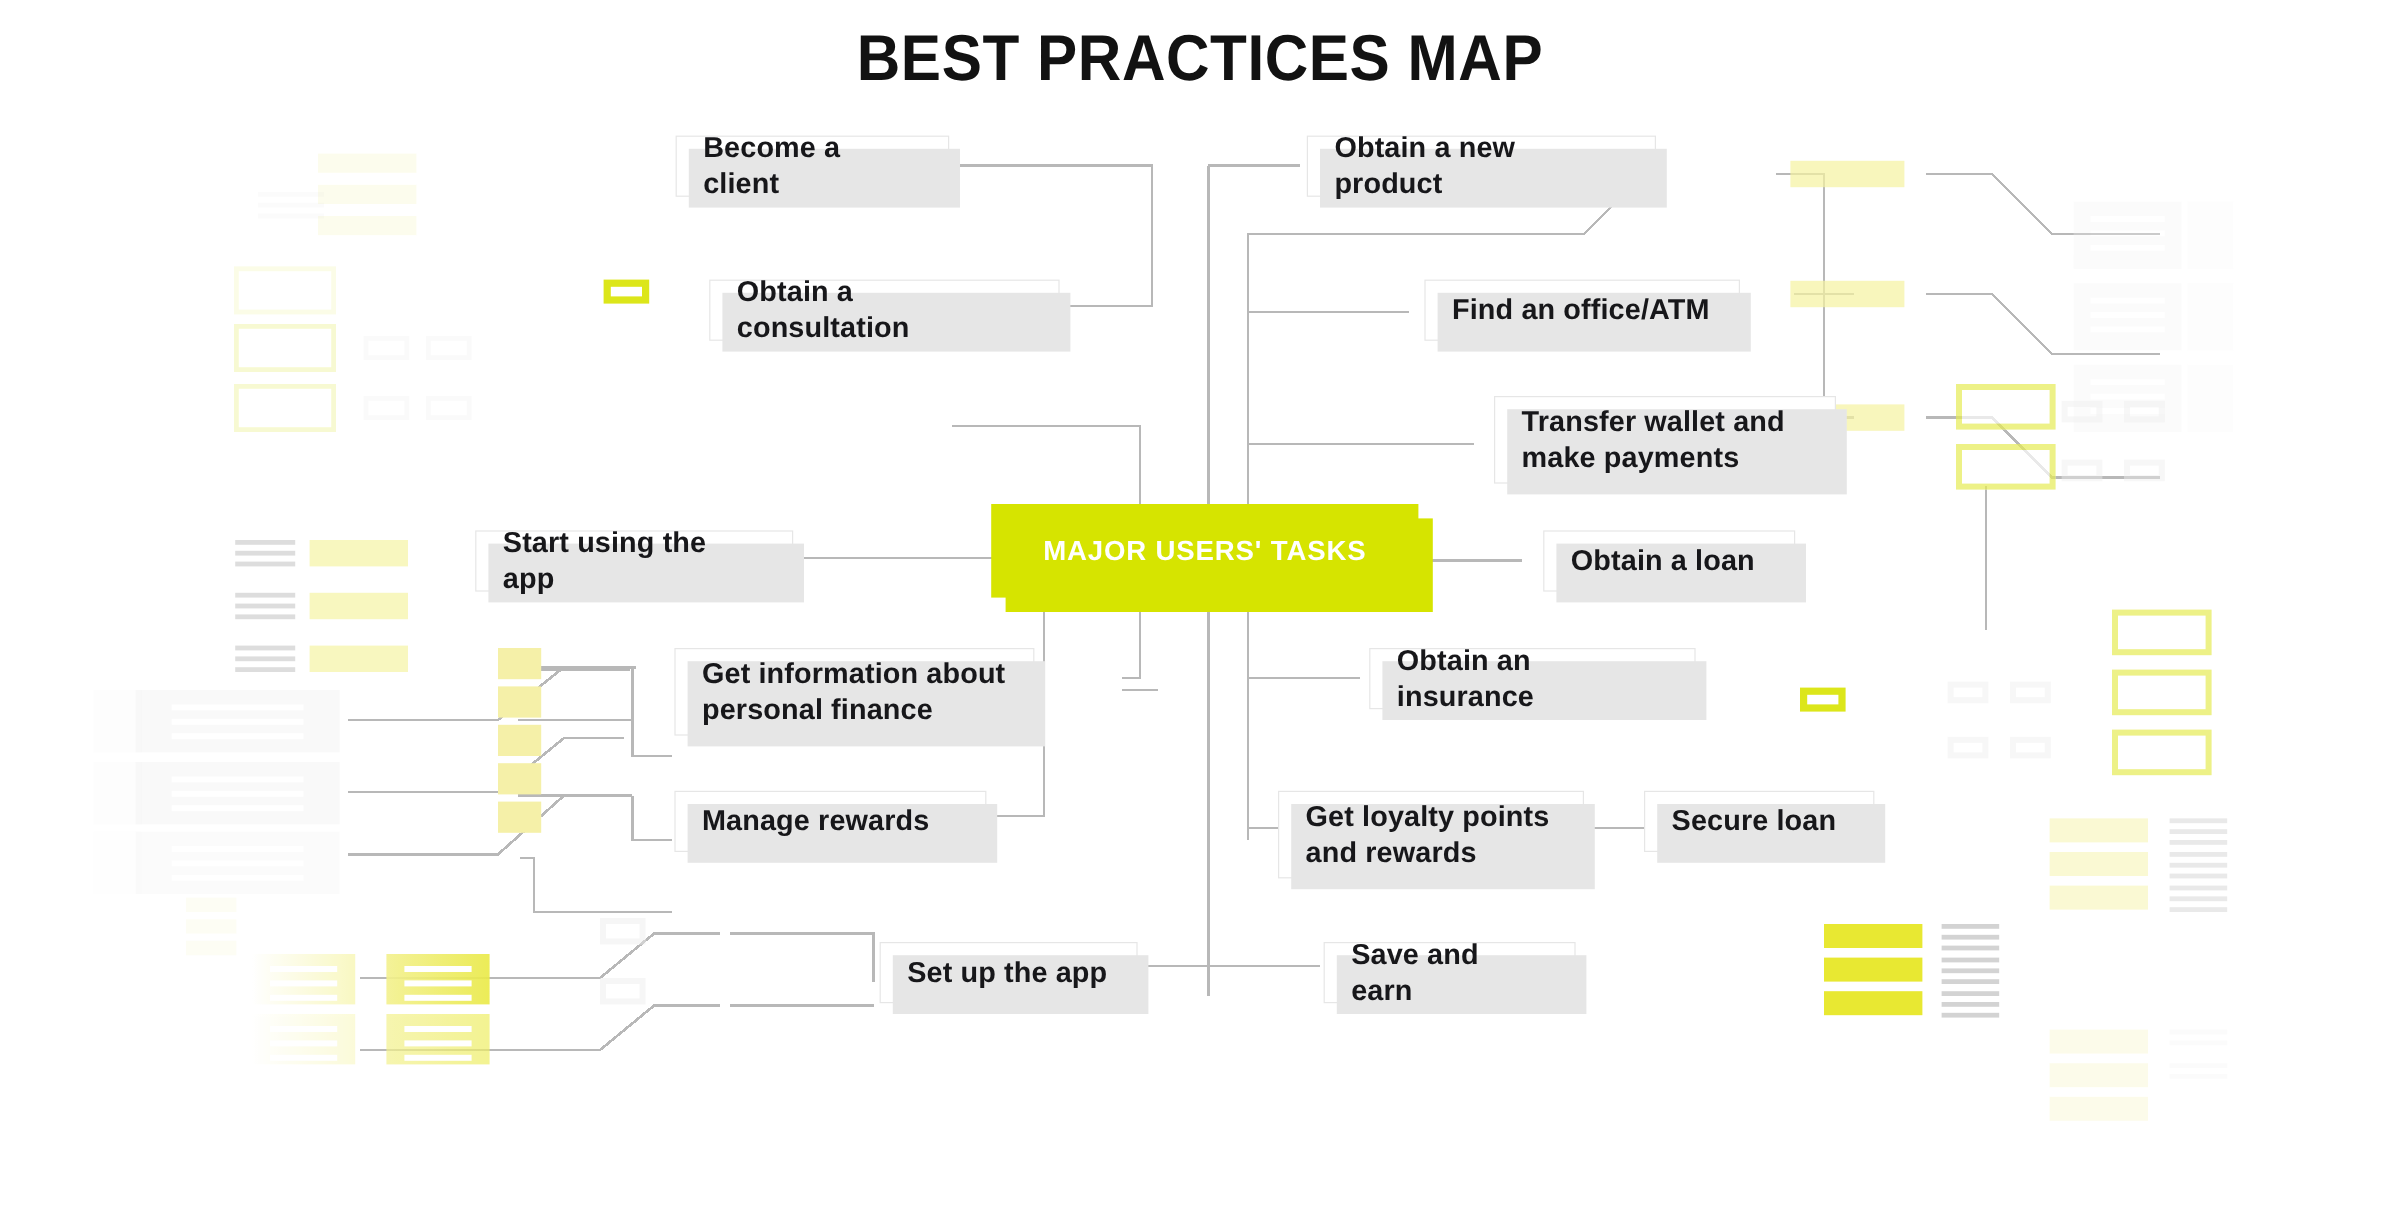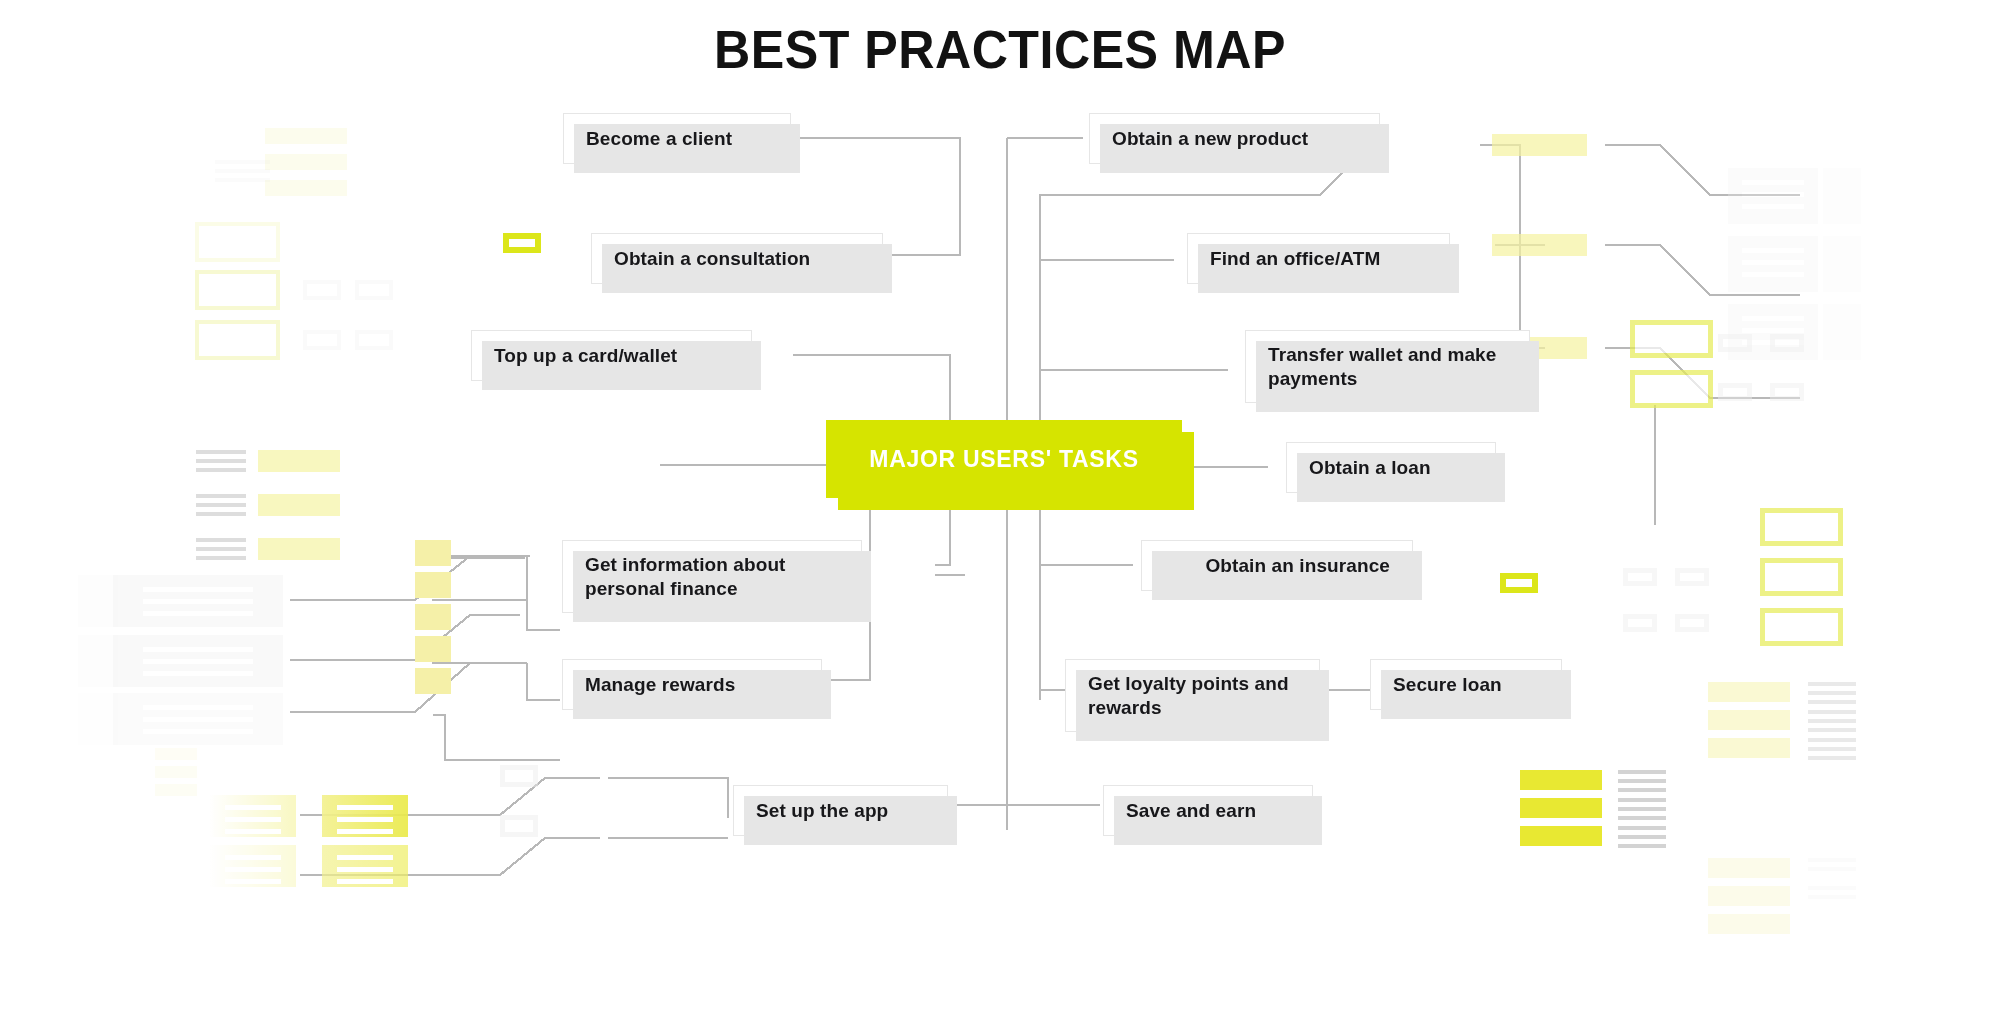"Become a client" .card { font-size: 19px -> 24px }
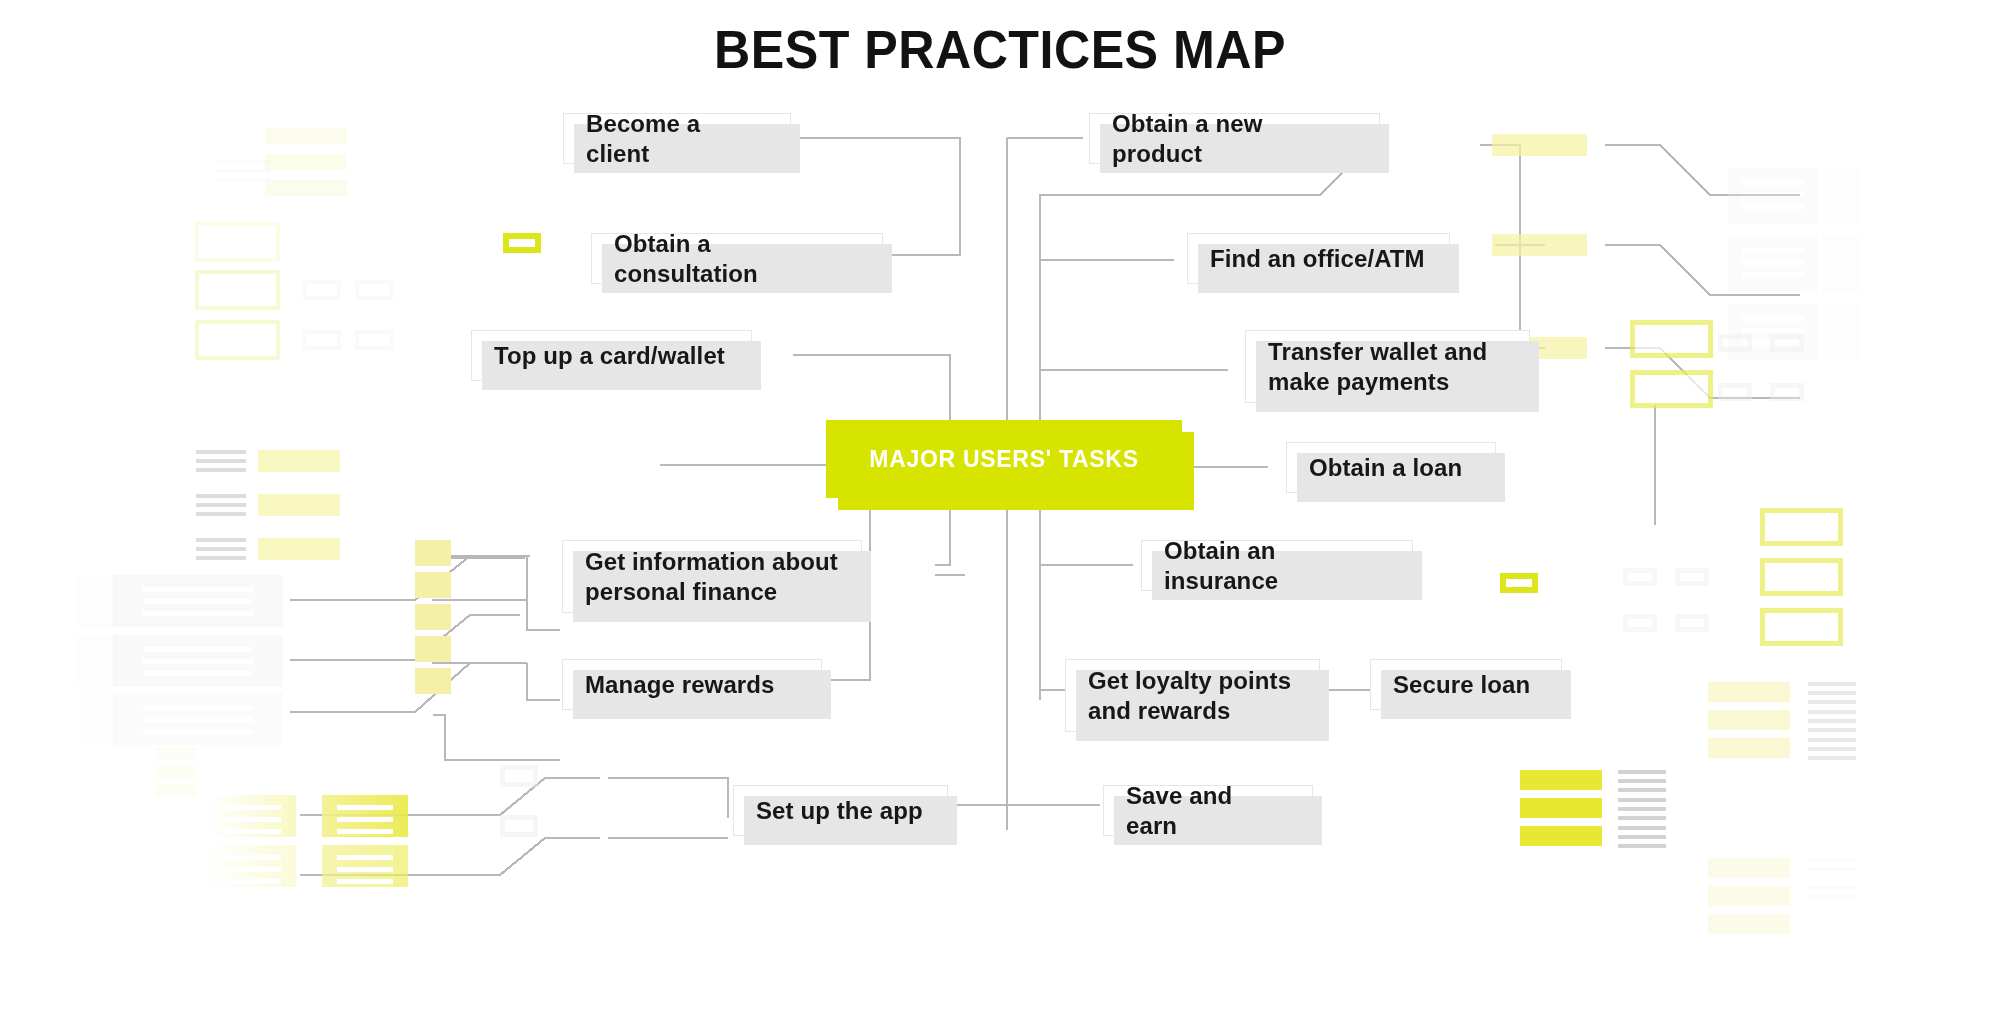"Top up a card/wallet" div.card { html: <div> <span>Top up a card/wallet</span> </div> -> none }
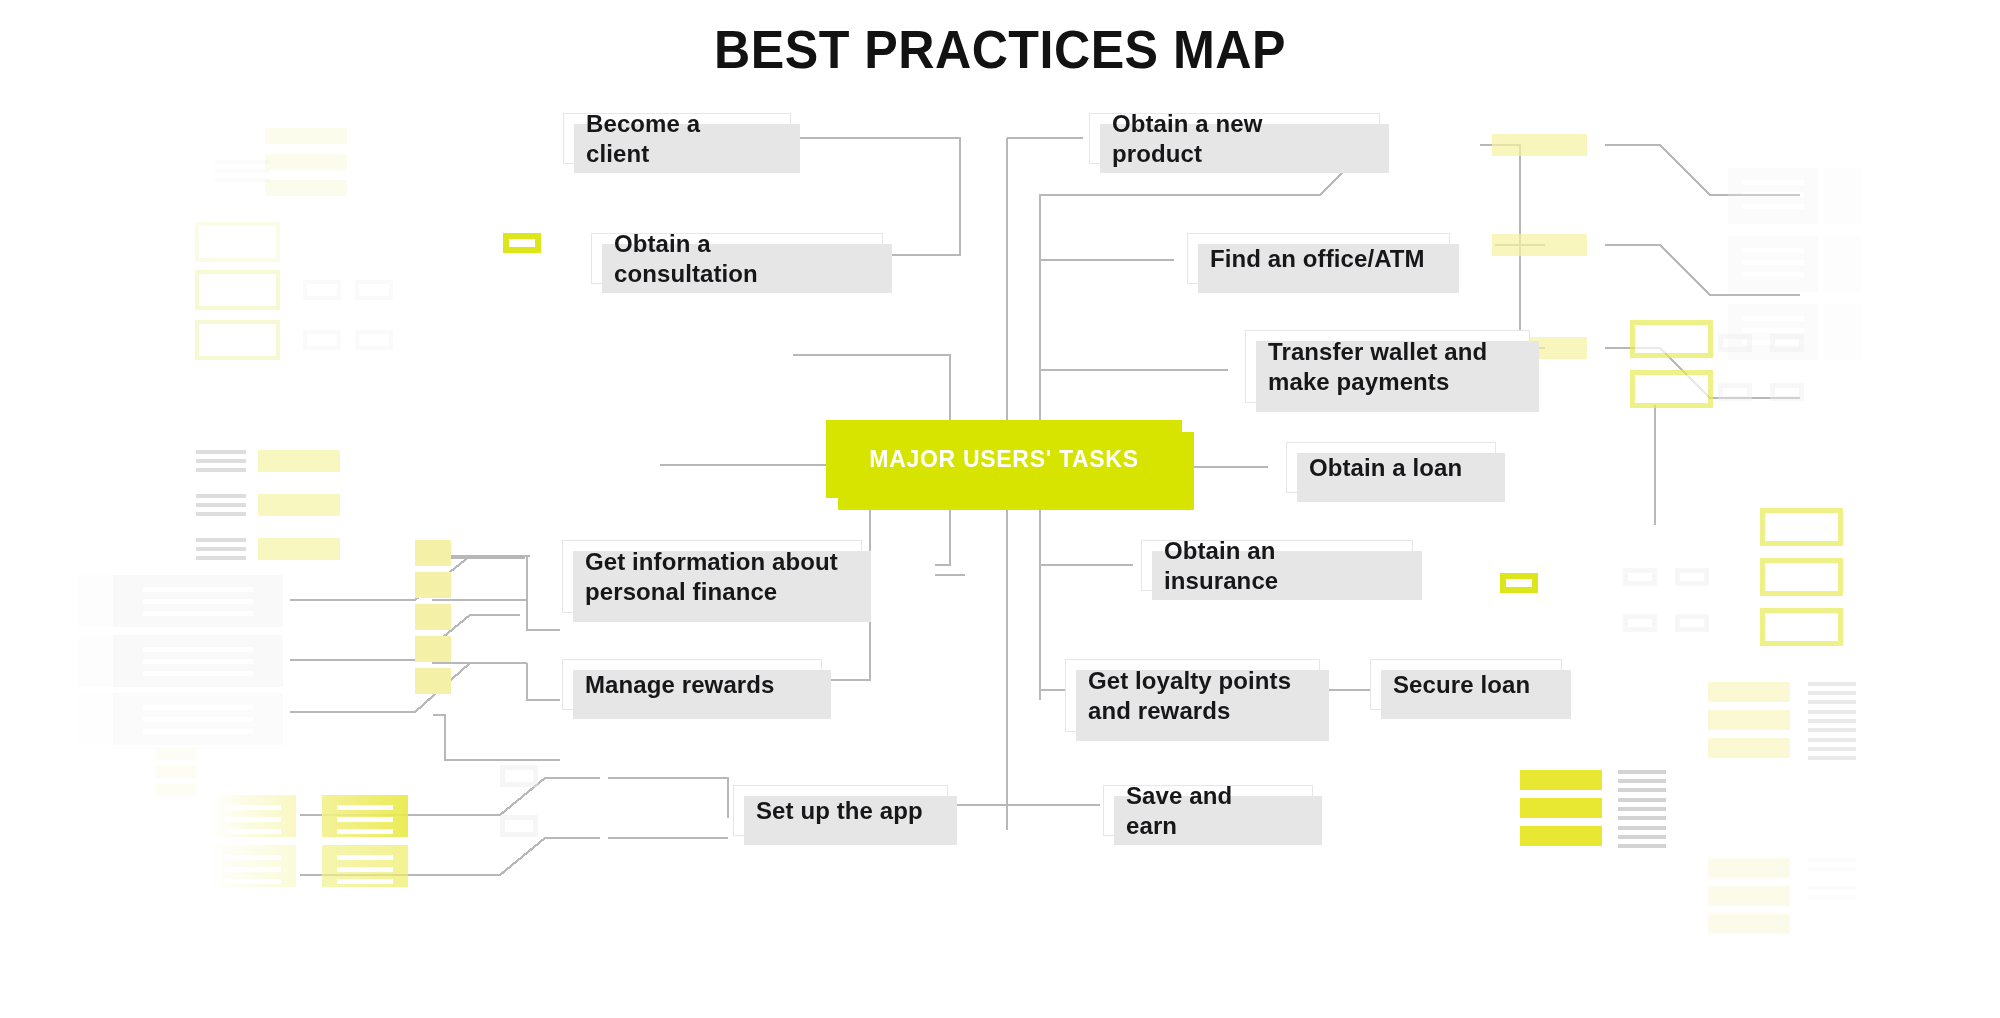"Start using the app" div.card { html: none -> <div> <span>Start using the app</span> </div> }
